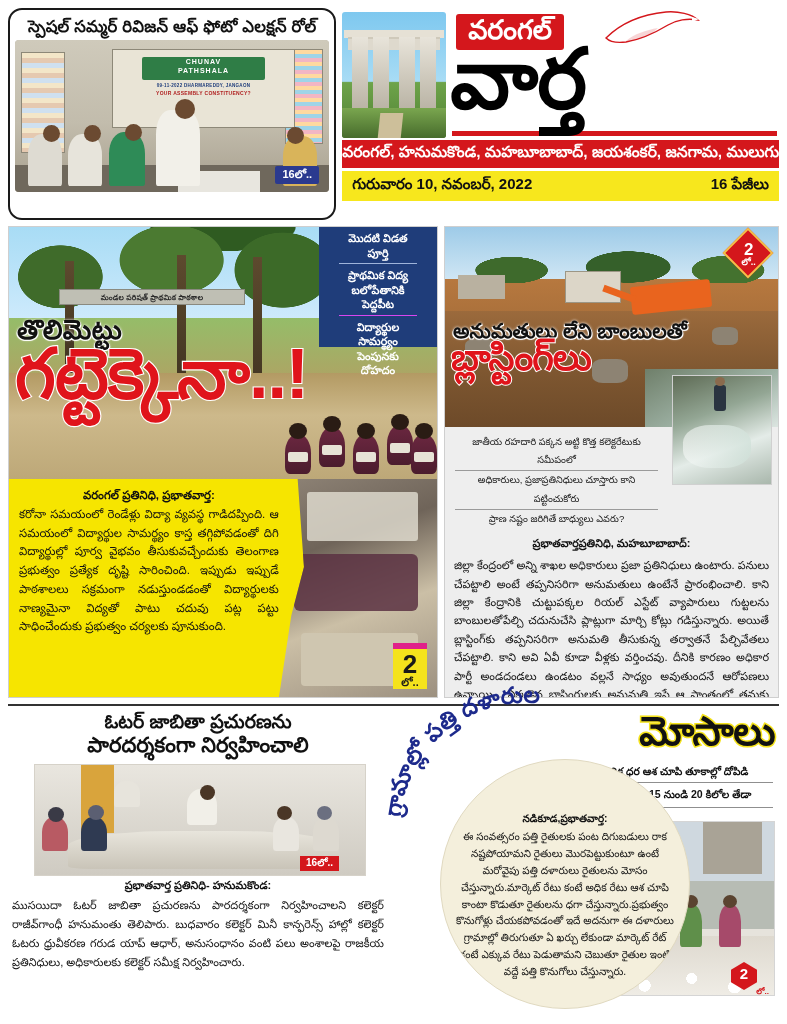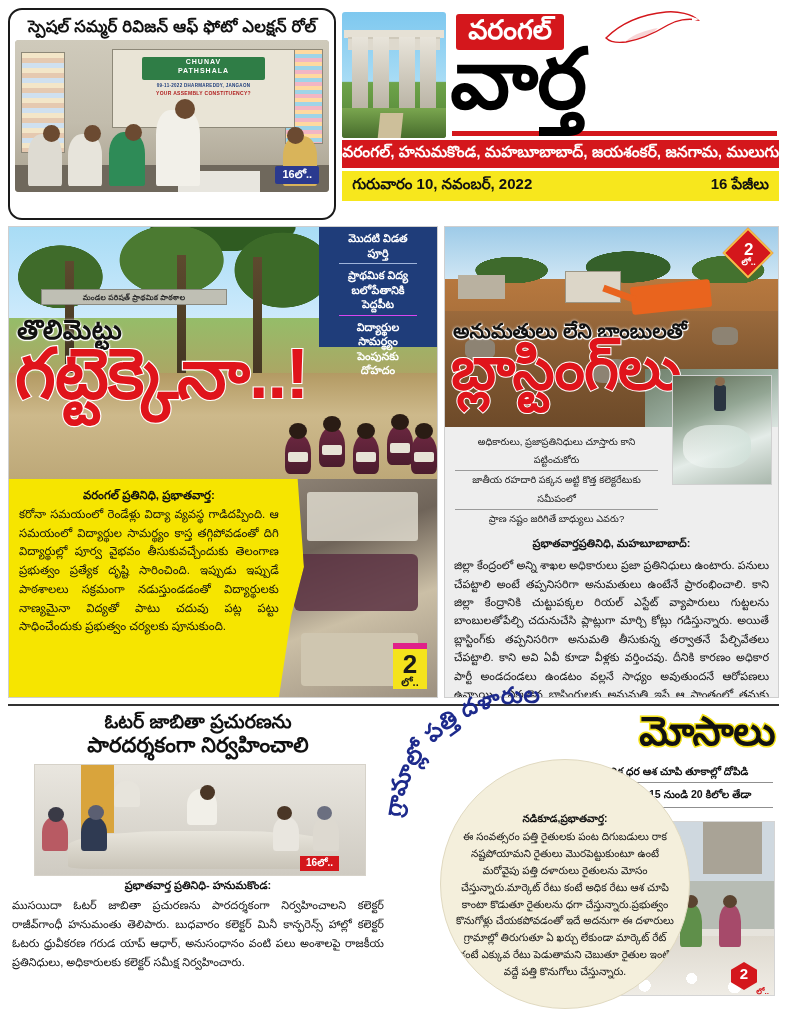"మండల పరిషత్ ప్రాథమిక పాఠశాల" .sl-signboard { left: 32px -> 50px }
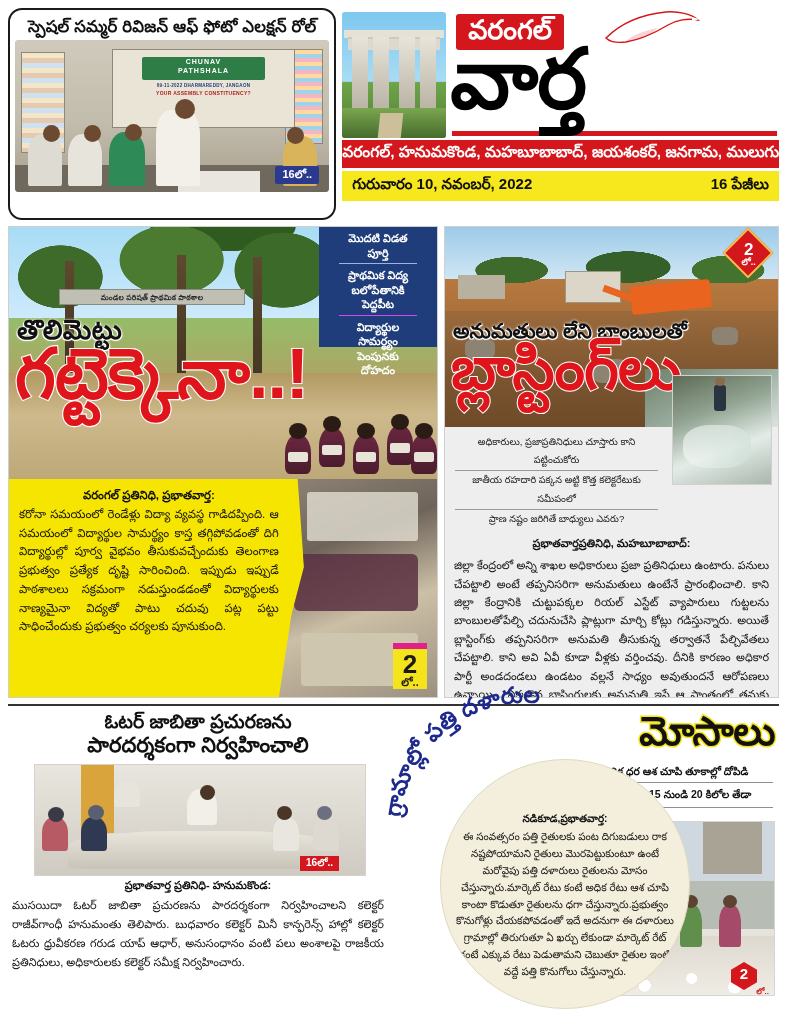"బ్లాస్టింగ్‌లు" .sr-head2 { font-size: 60px -> 37px }
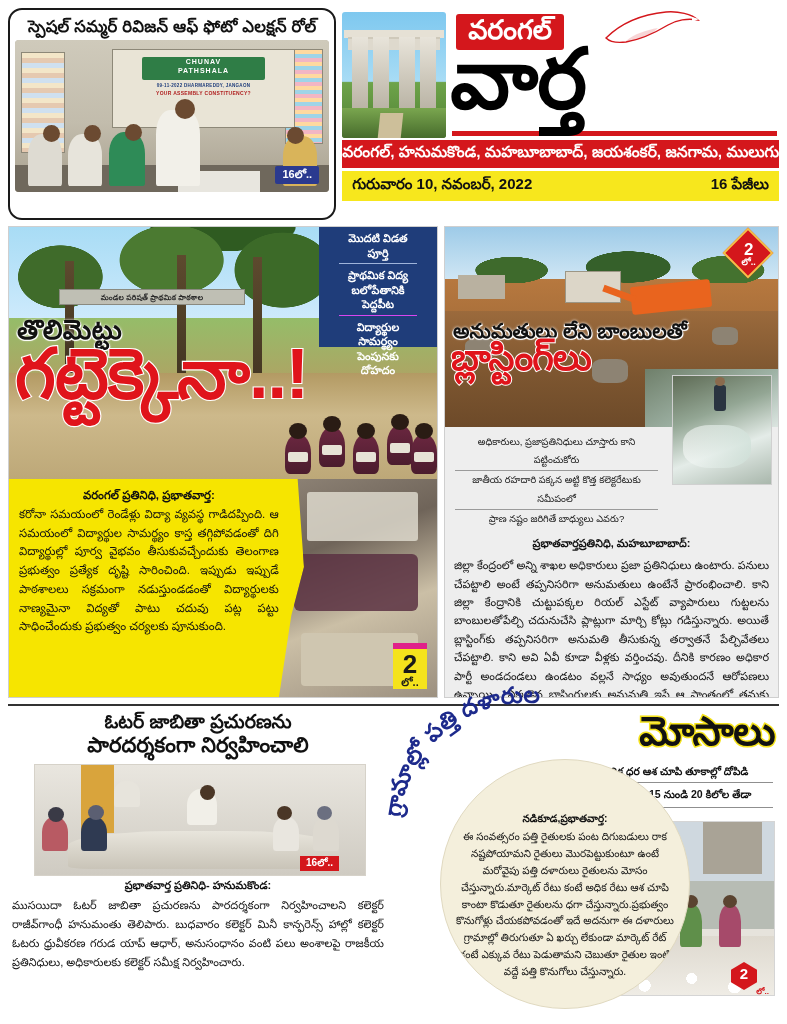"అధికారులు, ప్రజాప్రతినిధులు చూస్తారు" div { order: before "జాతీయ రహదారి పక్కన అట్టి కొత్త" -> after "జాతీయ రహదారి పక్కన అట్టి కొత్త" }
